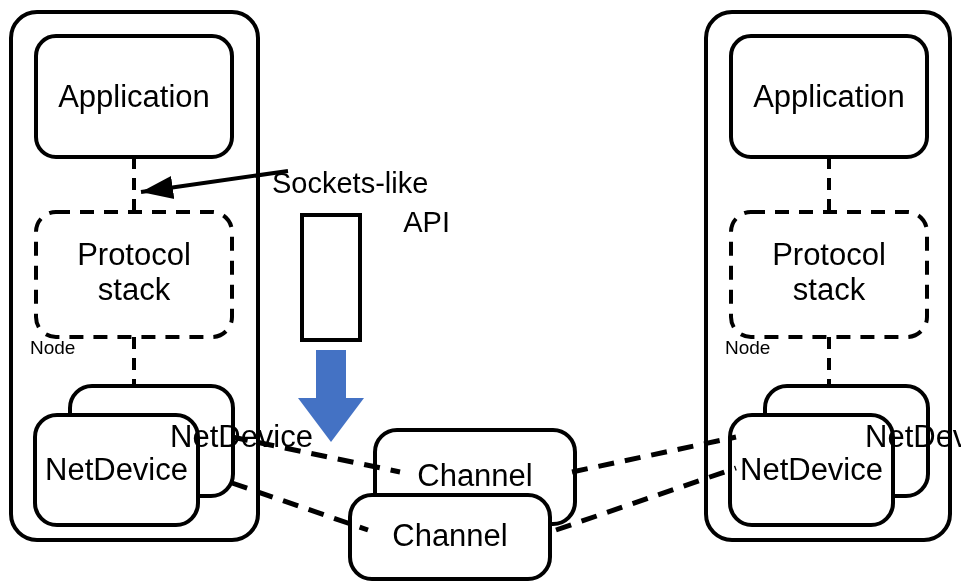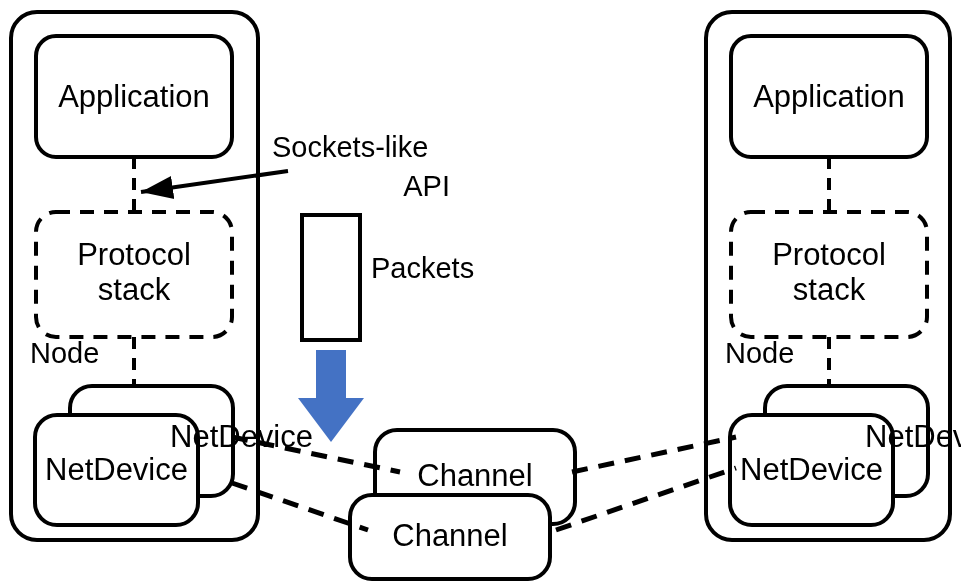"Sockets-like" .lbl-annot { margin-top: none -> 36px }
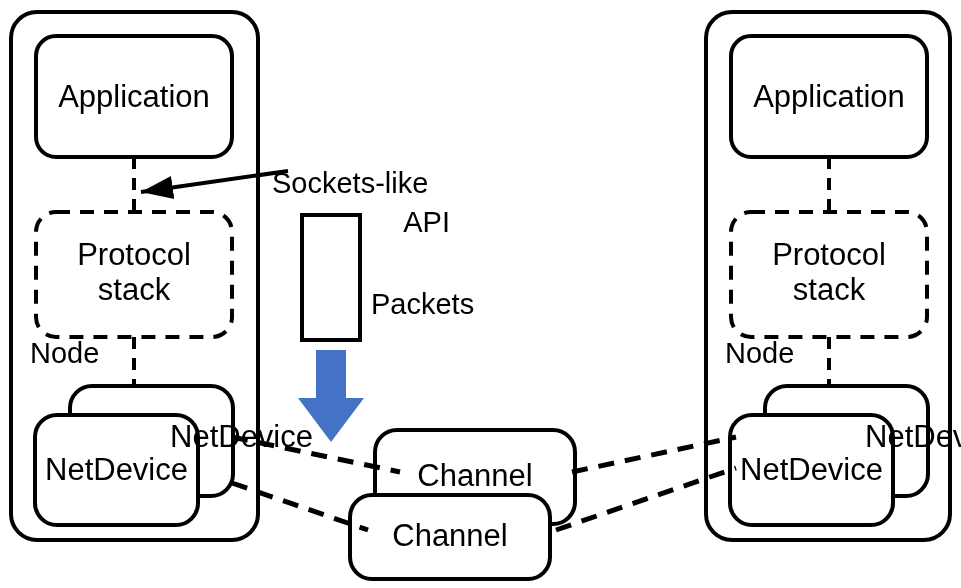"Packets" div.box-label { html: <div>Packets</div> -> none }
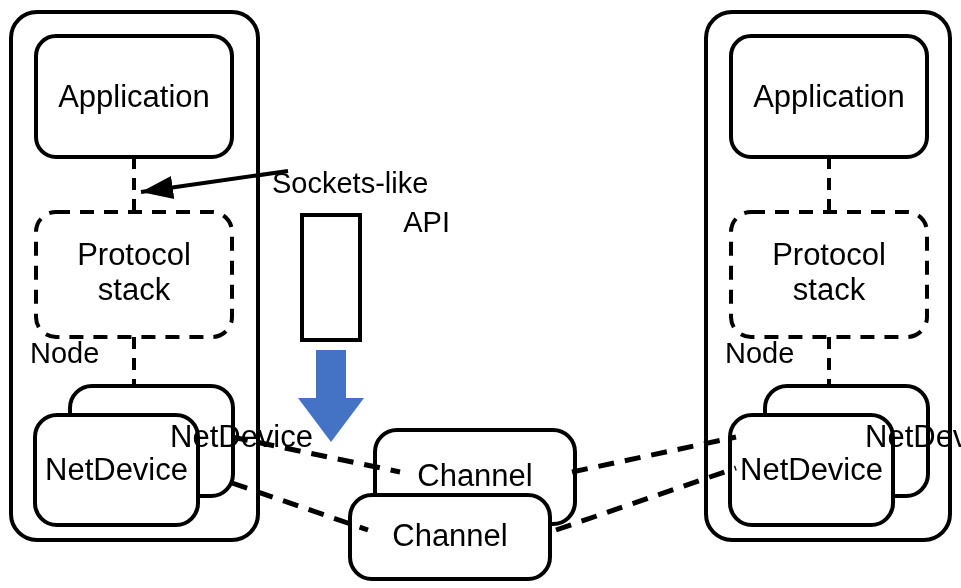"Node" .lbl-node { font-size: 29px -> 19px }
